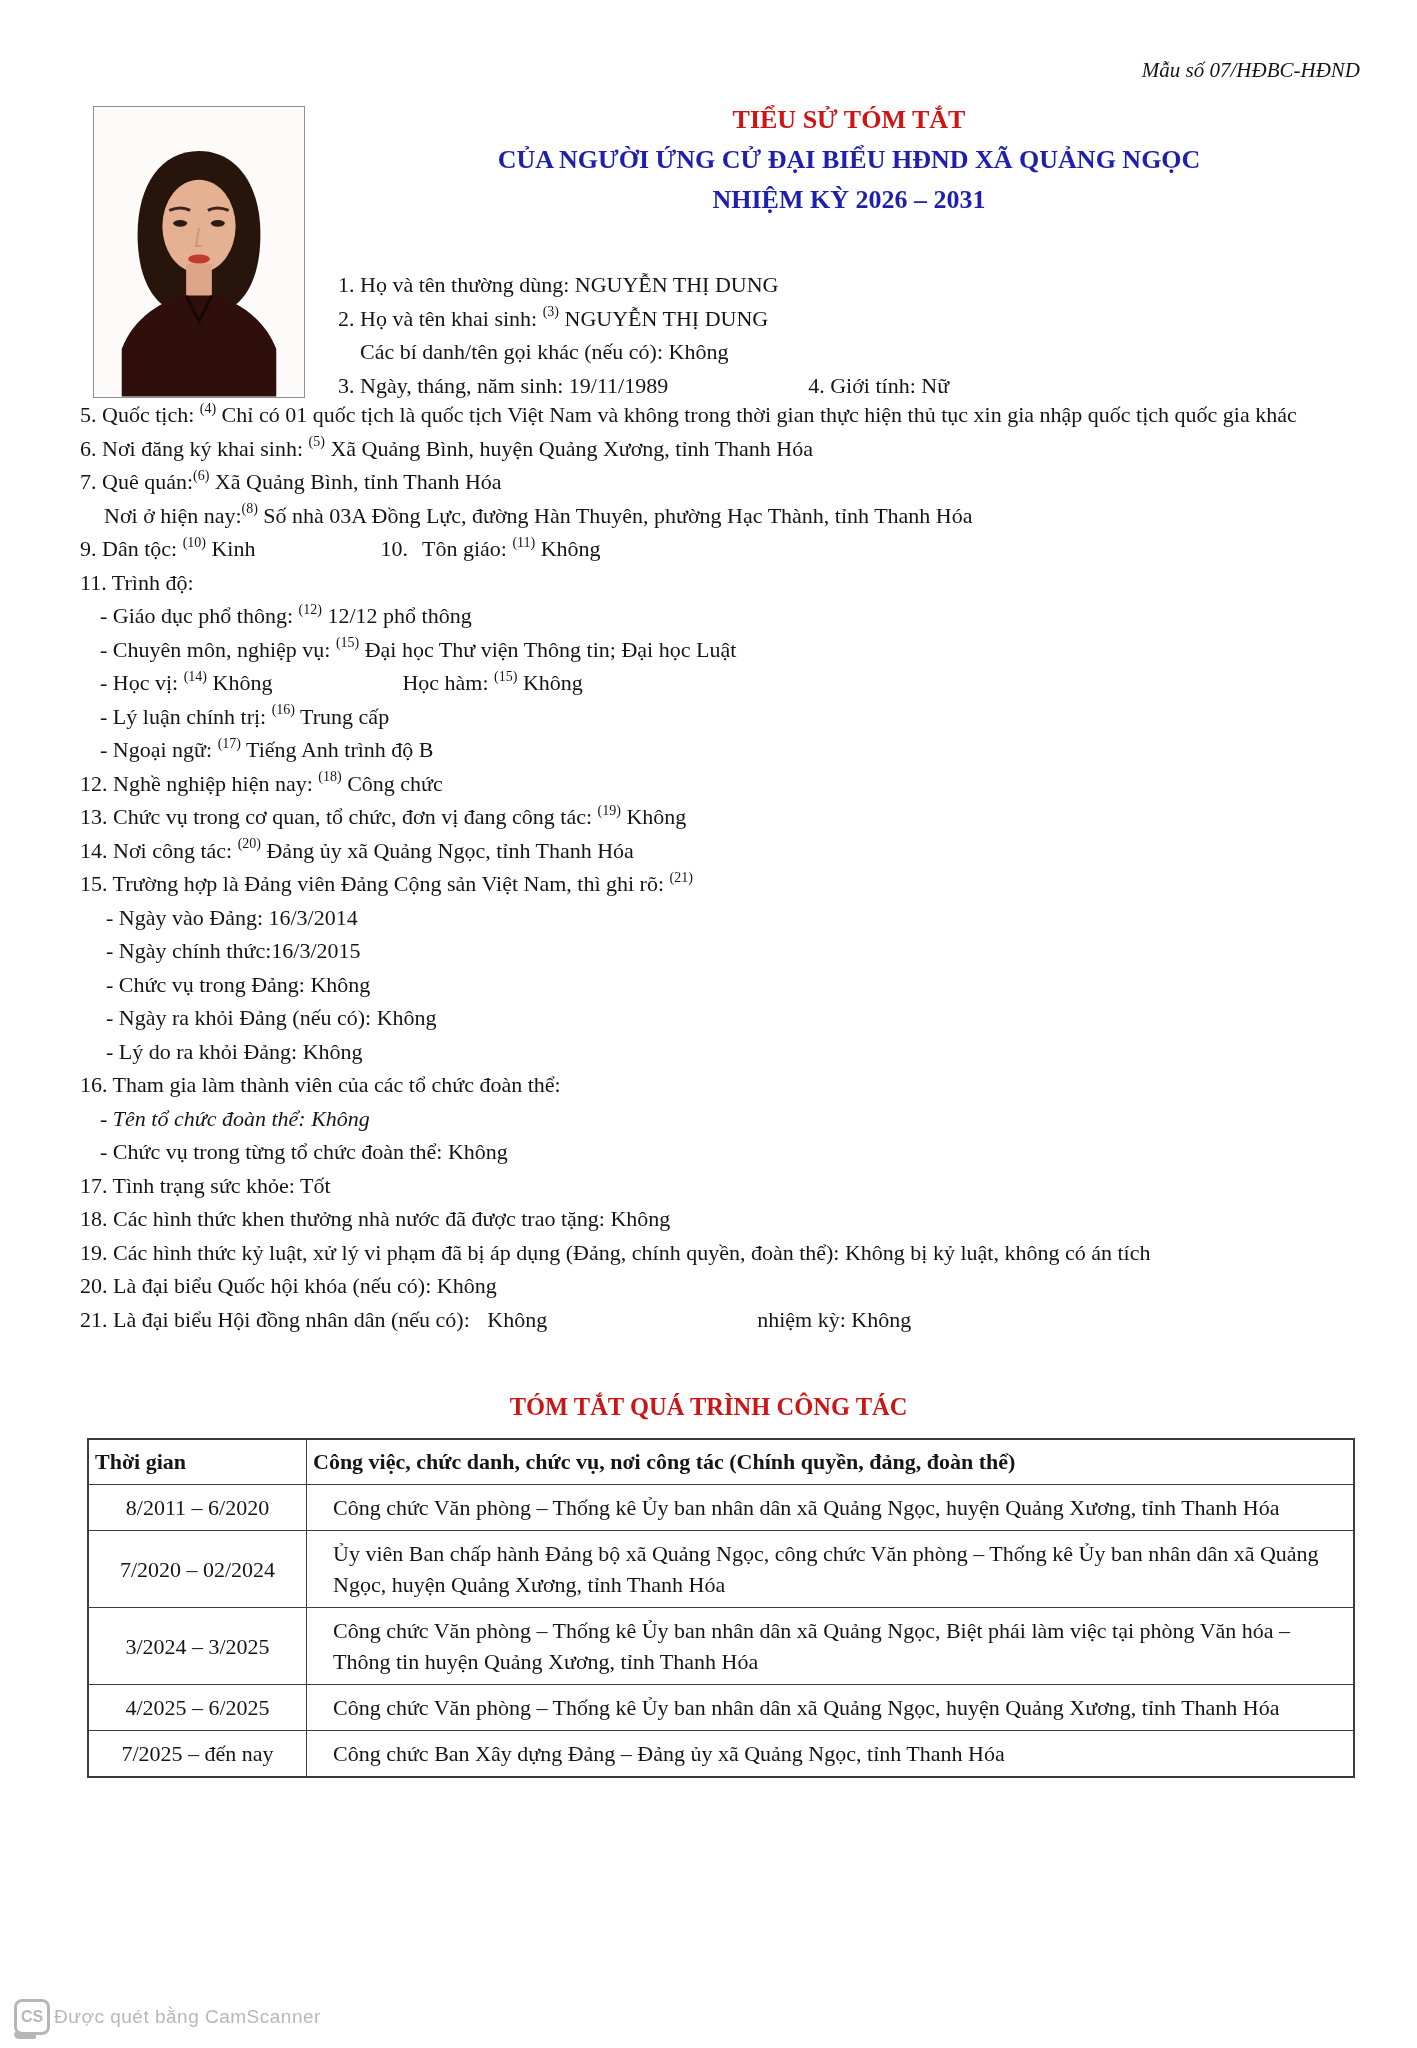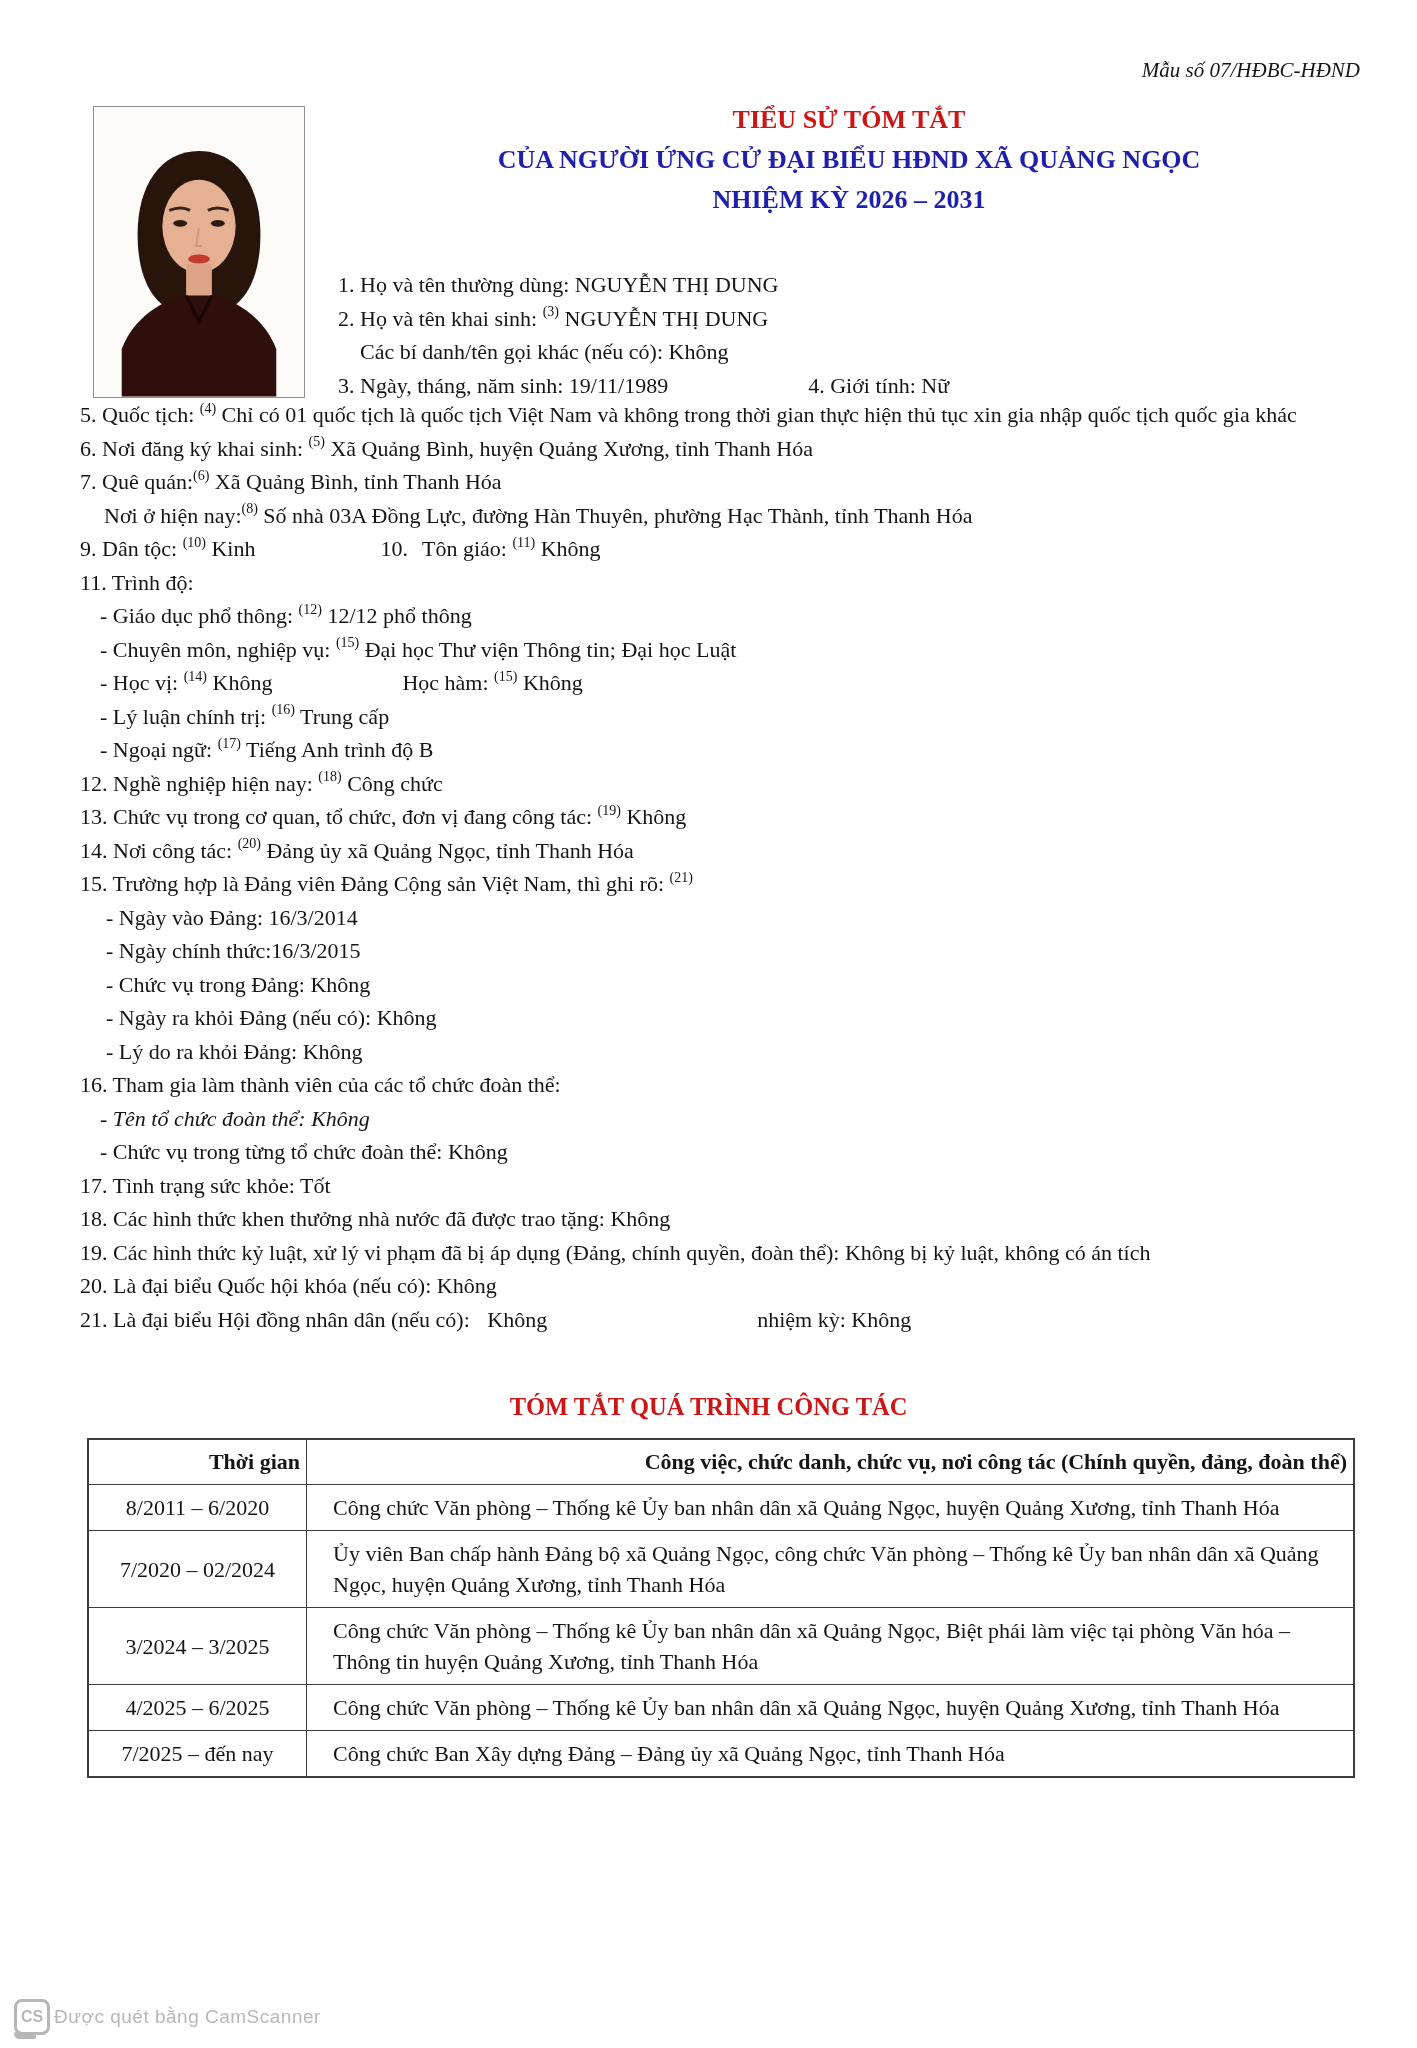"Thời gian" table.career th { text-align: right -> left }
